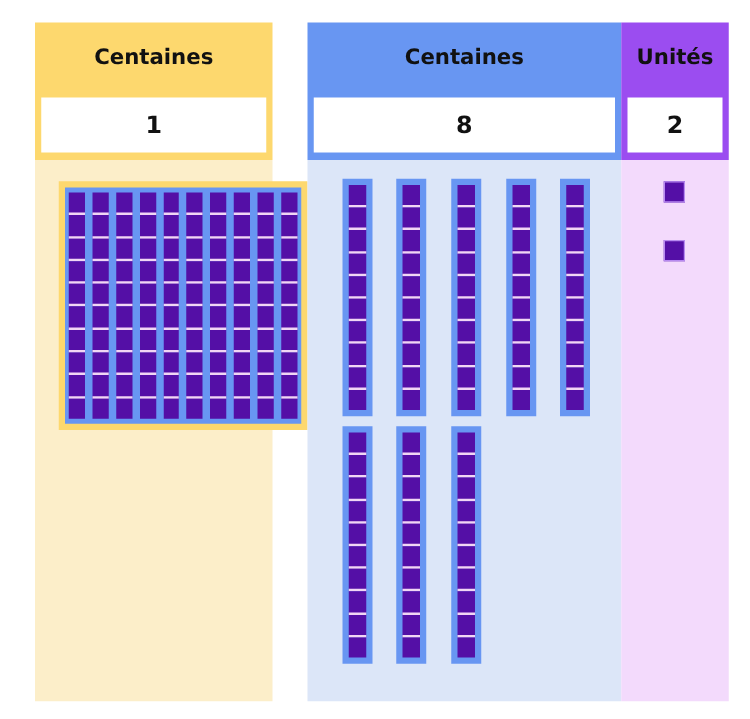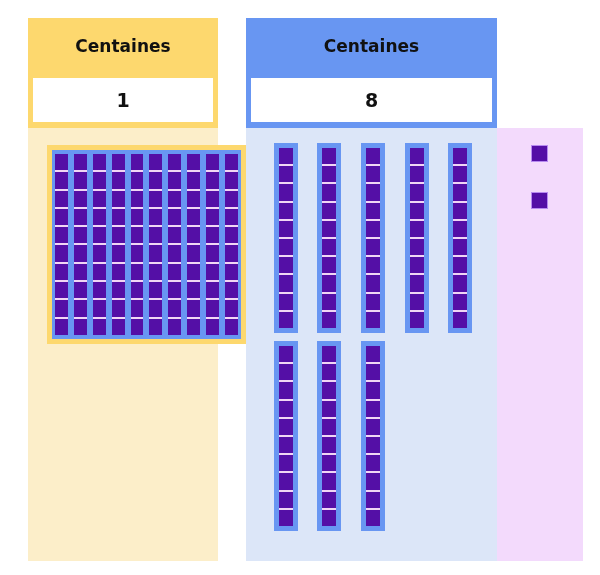"Unités" div.hdr { html: none -> <div> <div>Unités</div> <div>2</div> </div> }
